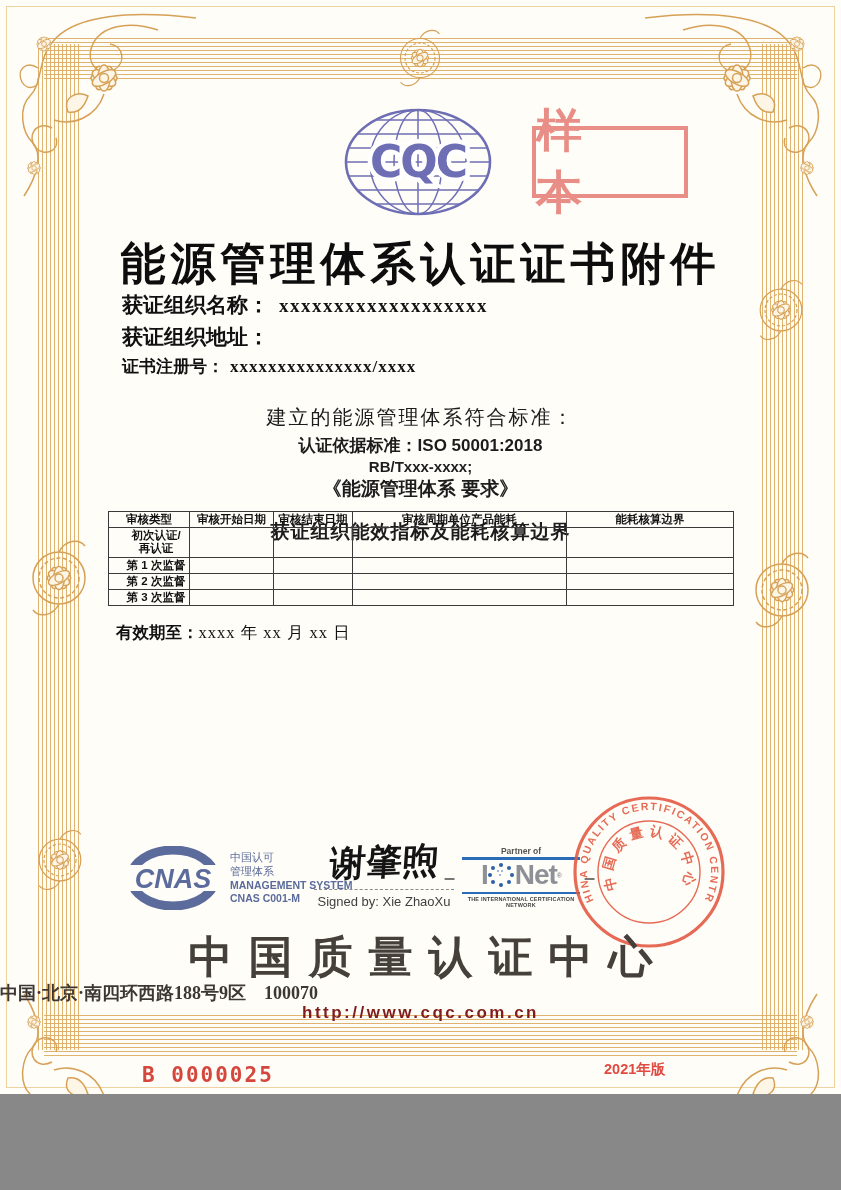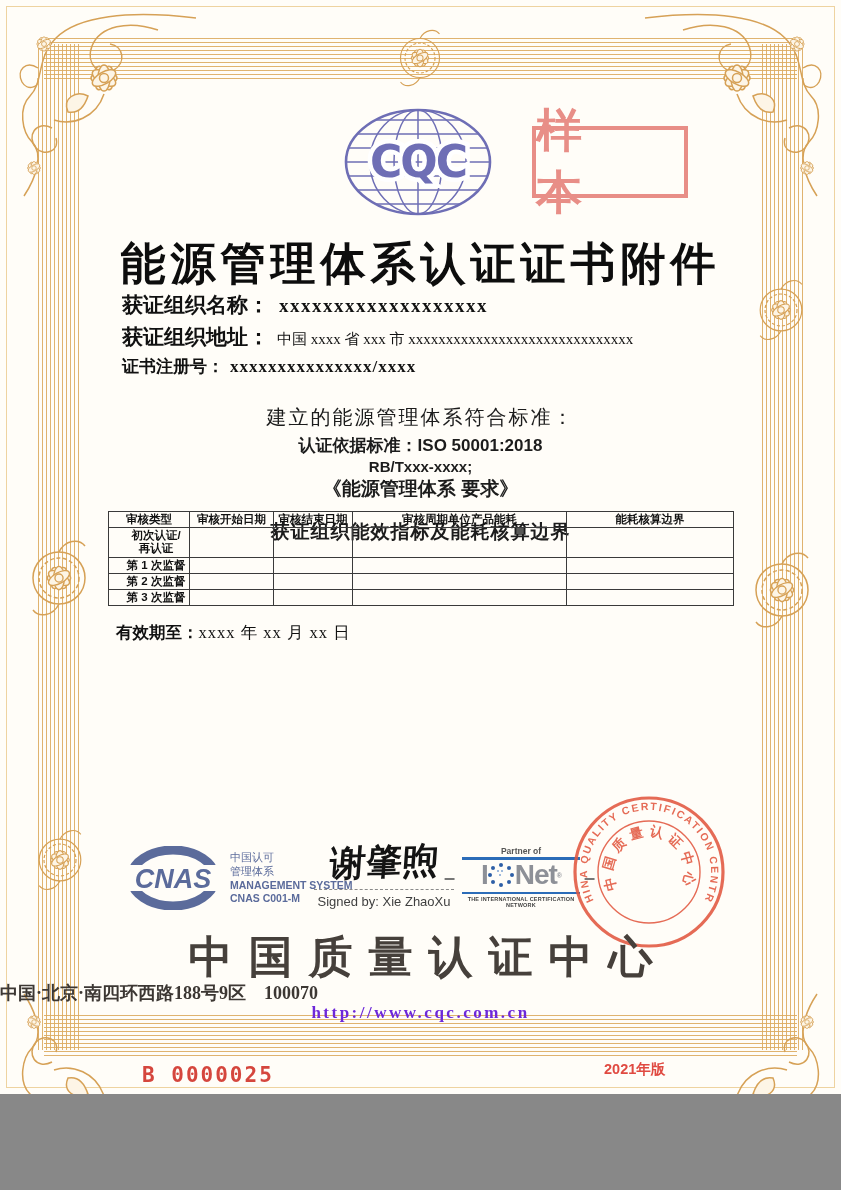"中国 xxxx 省 xxx 市" span.val-addr { html: <span>中国 xxxx 省 xxx 市 xxxxxxxxxxxxxxxxxxxxxxxxxxxxxx</span> -> none }
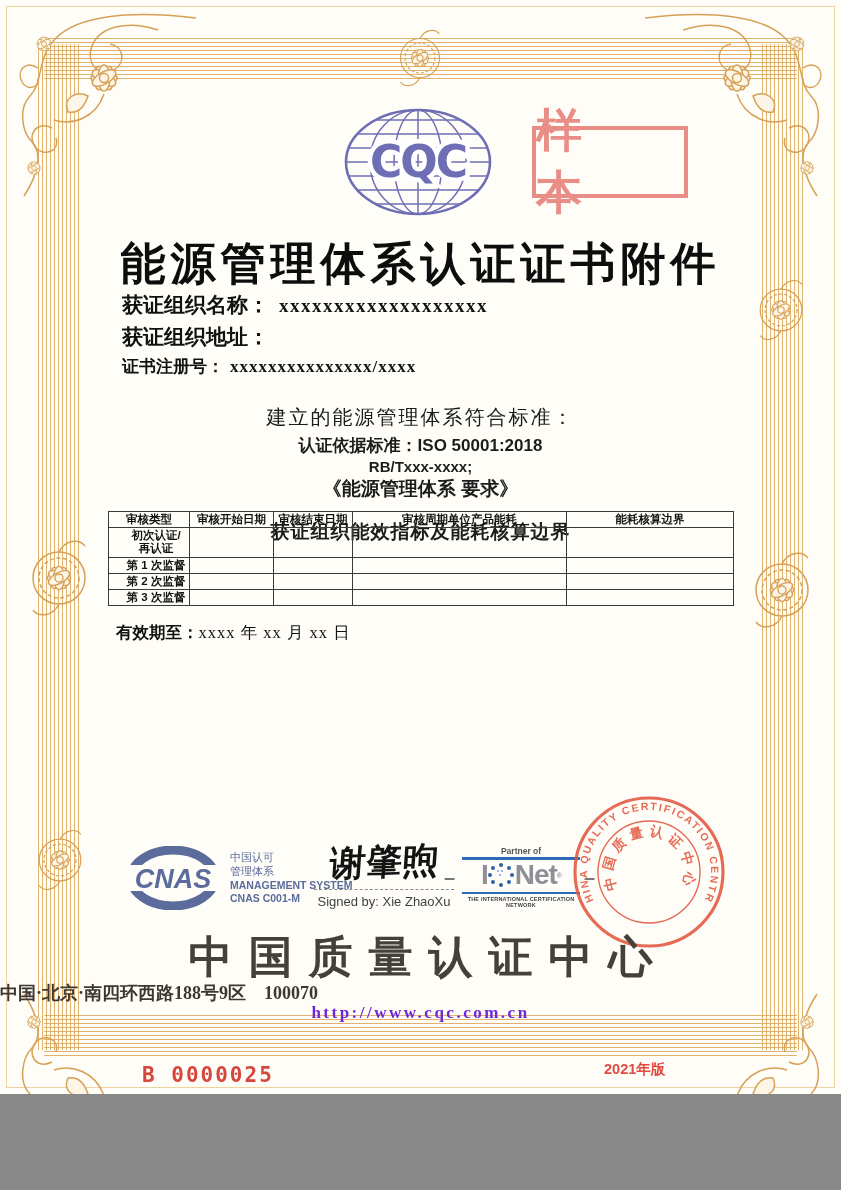"http://www.cqc.com.cn" .website { color: #6d28d9 -> #7f1d1d; font-family: Liberation Serif, serif -> Liberation Sans, sans-serif }
